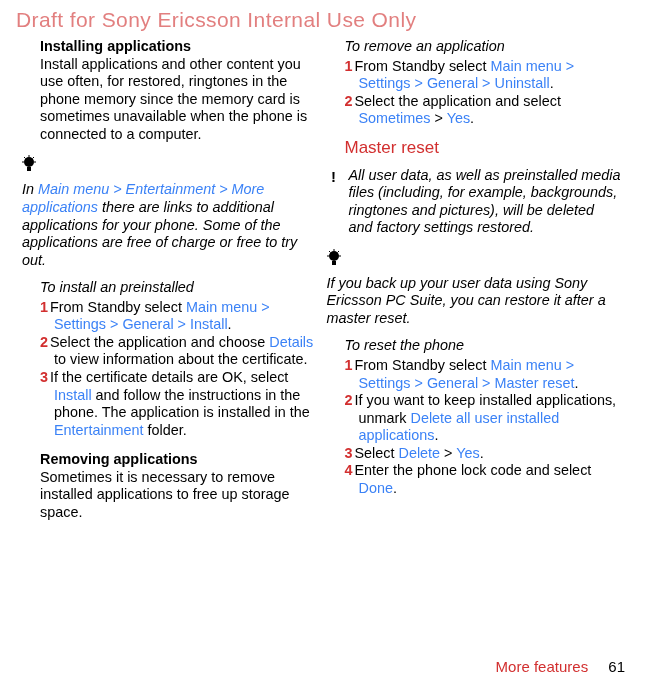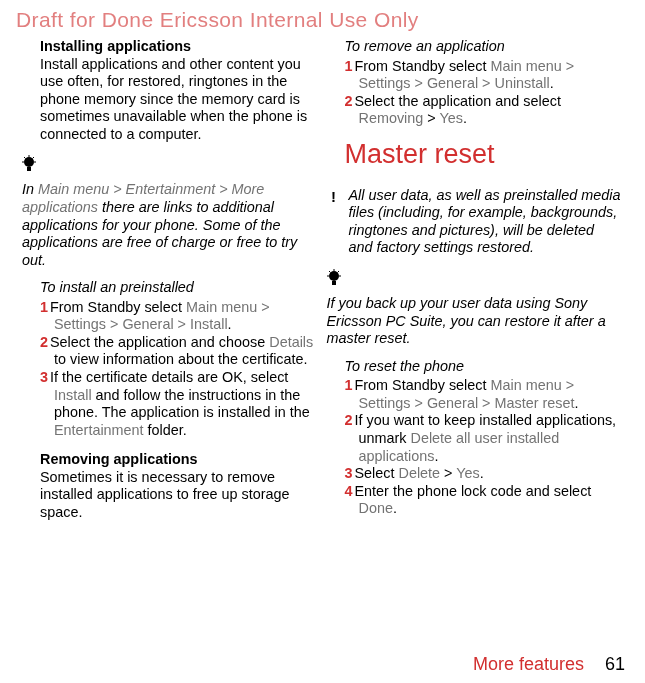"Draft for Done Ericsson Internal" div.draft { text: Done -> Sony }
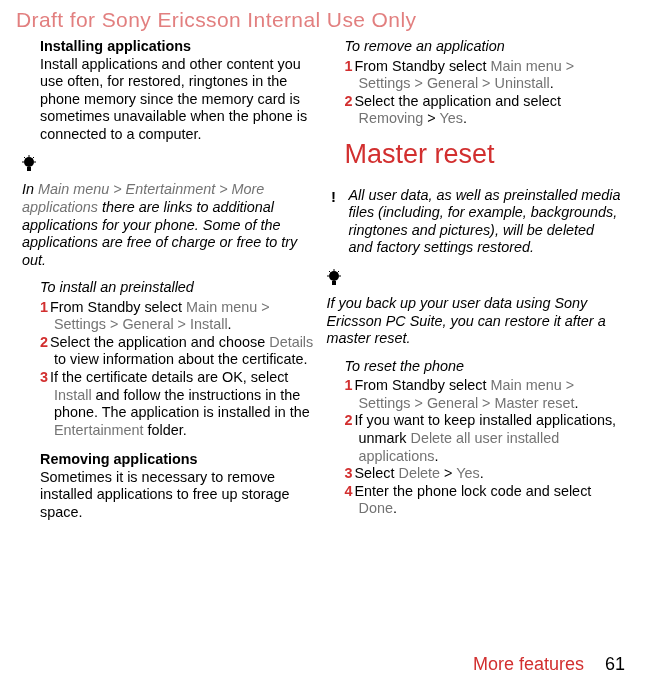"Main menu > Settings >" .red { color: #737373 -> #3b82f6 }
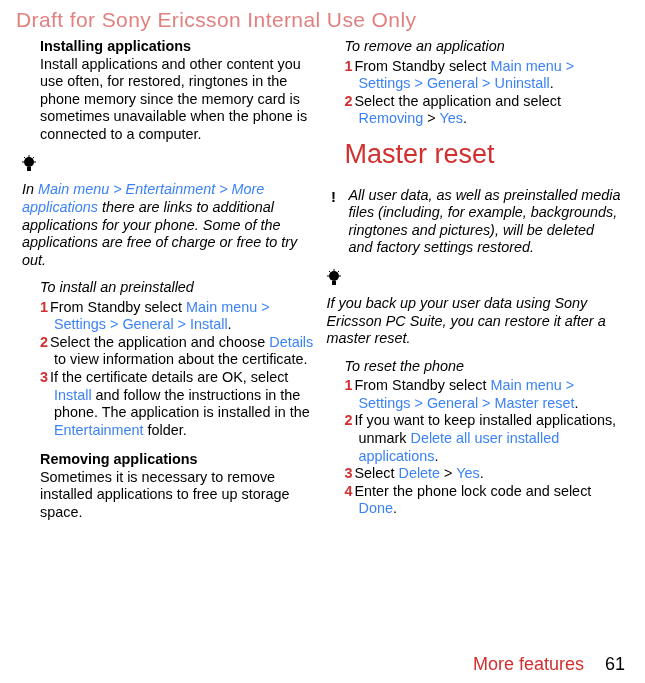"Removing" span.red { text: Removing -> Sometimes }
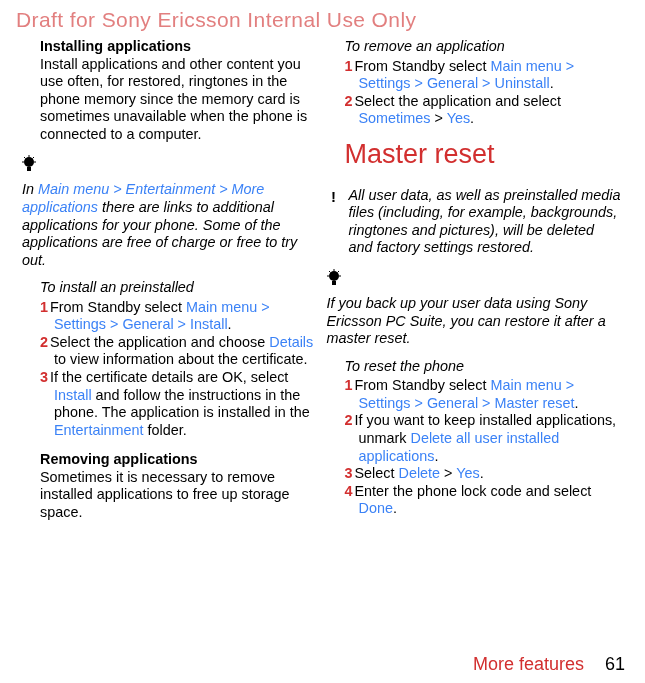"Master reset" .h-master { font-size: 27px -> 17px; margin: 6px 0 16px 0 -> 6px 0 8px 0 }
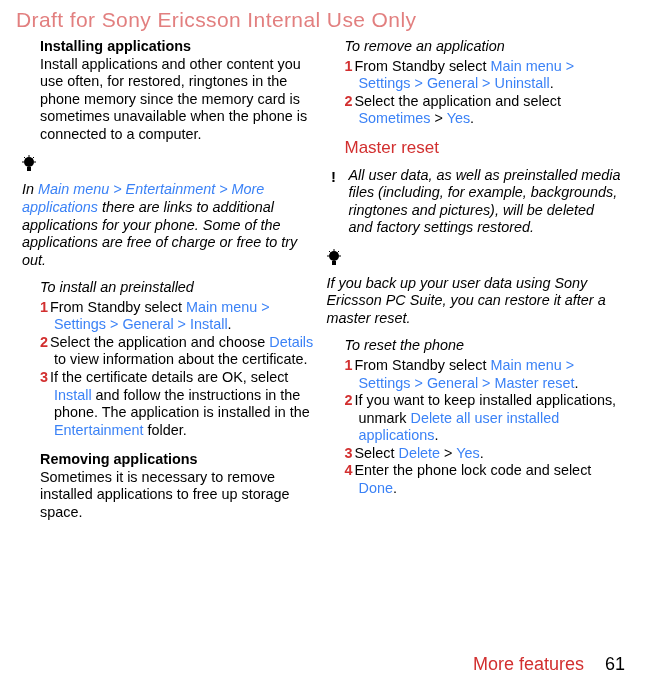"More features 61" .footer { font-size: 18px -> 15px }
